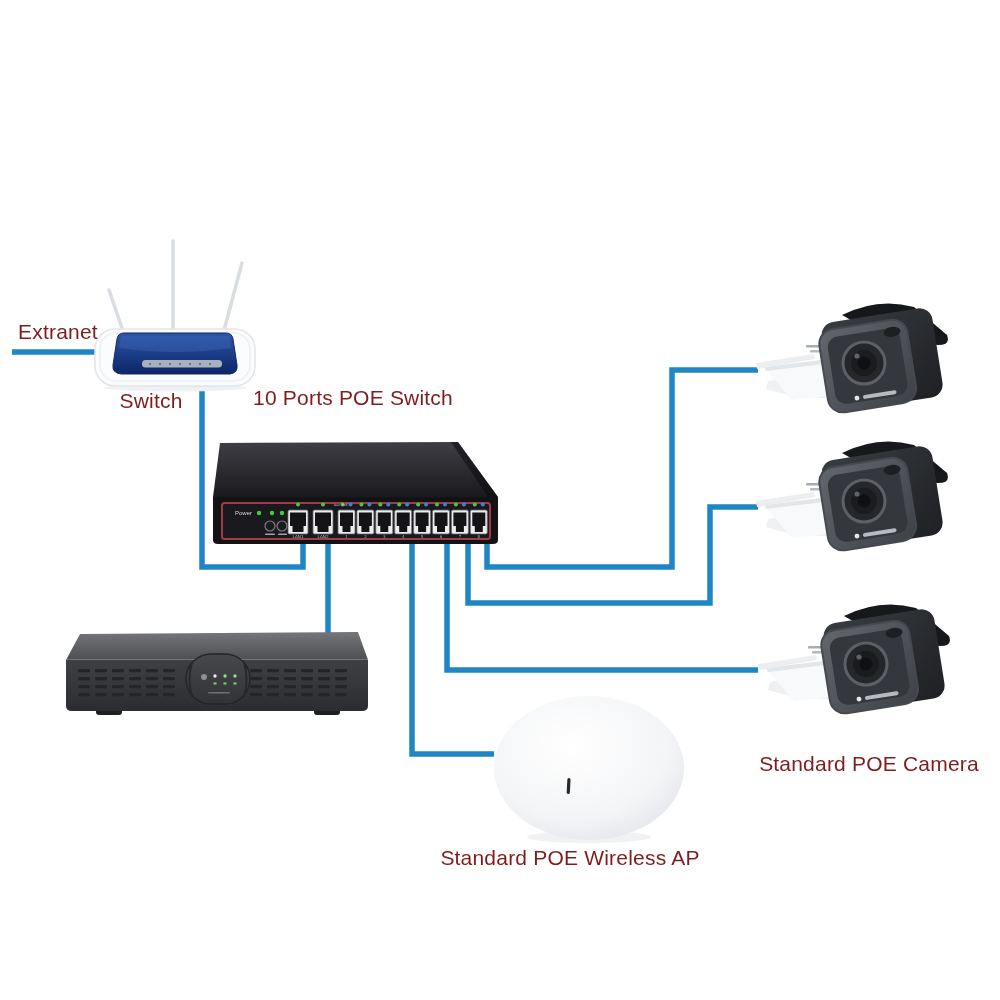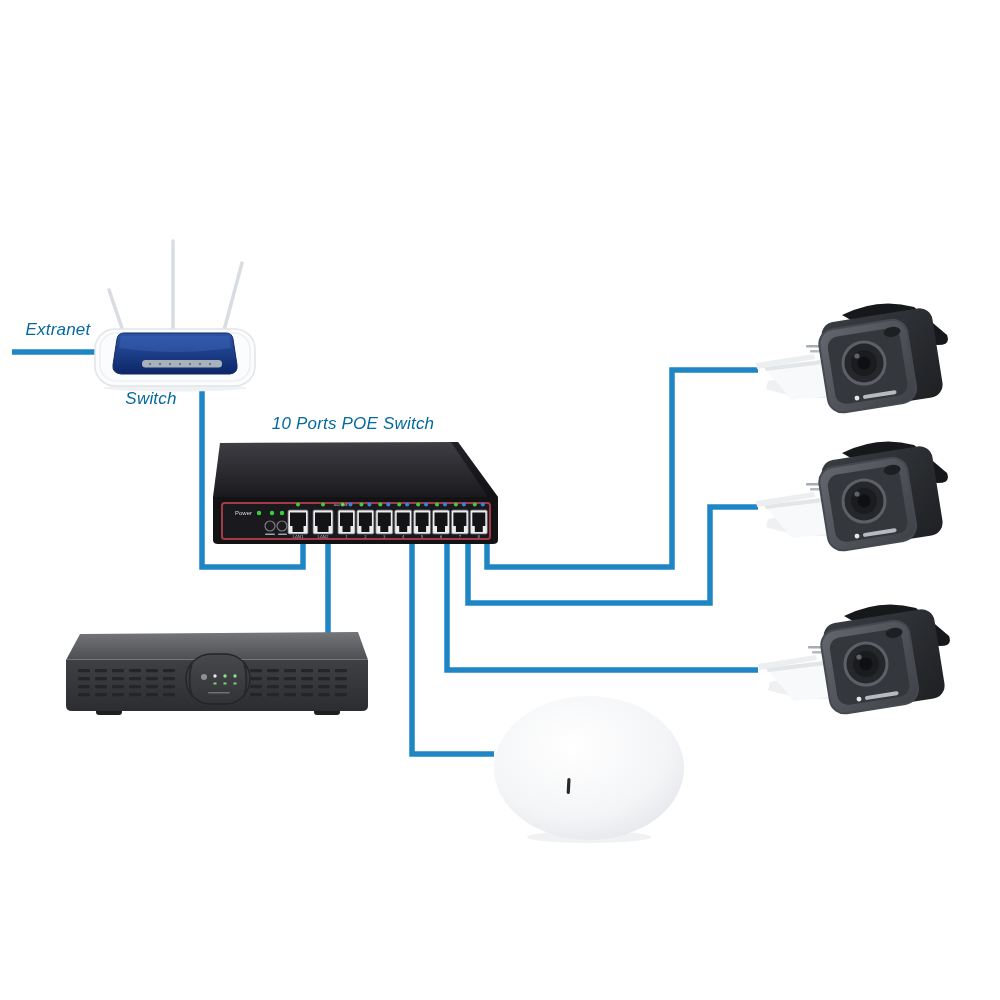"Extranet" .dev-label { color: #0369a1 -> #7f1d1d; font-size: 17px -> 21px; font-style: italic -> none }
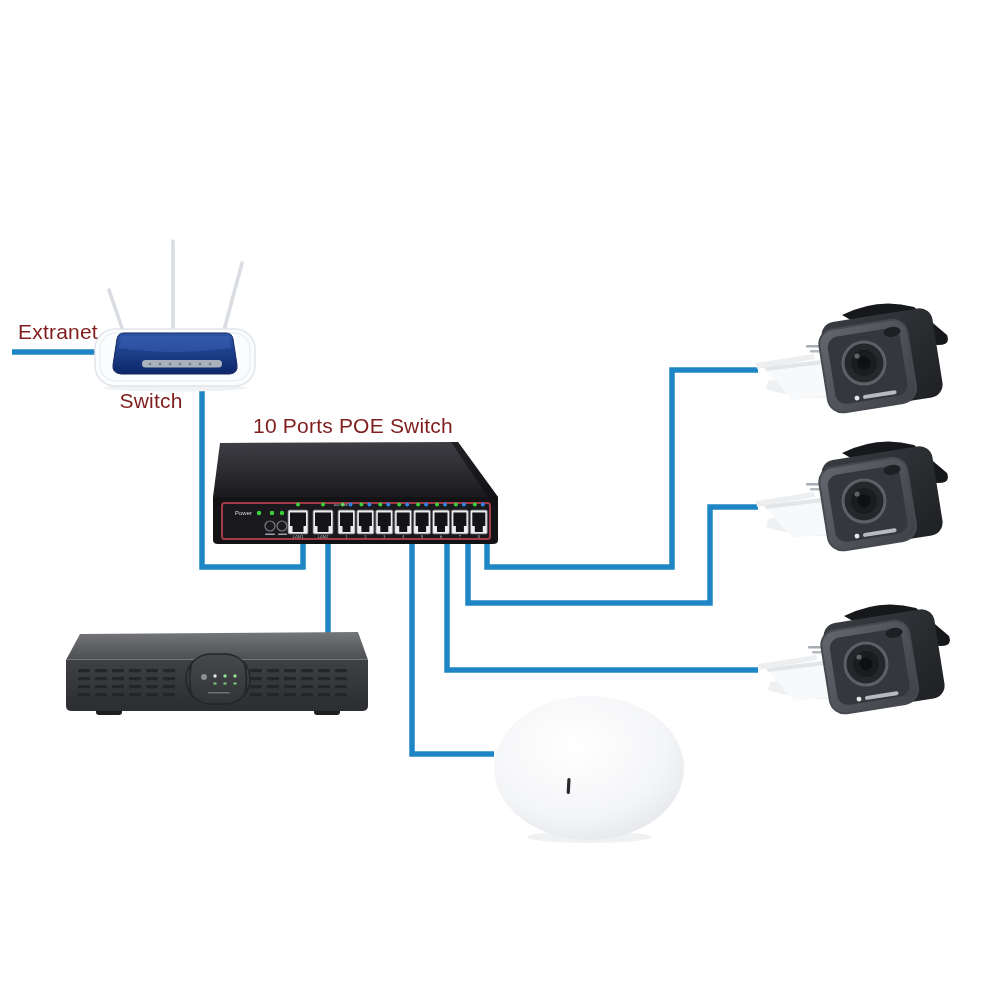"10 Ports POE Switch" div.dev-label { top: 414px -> 386px }
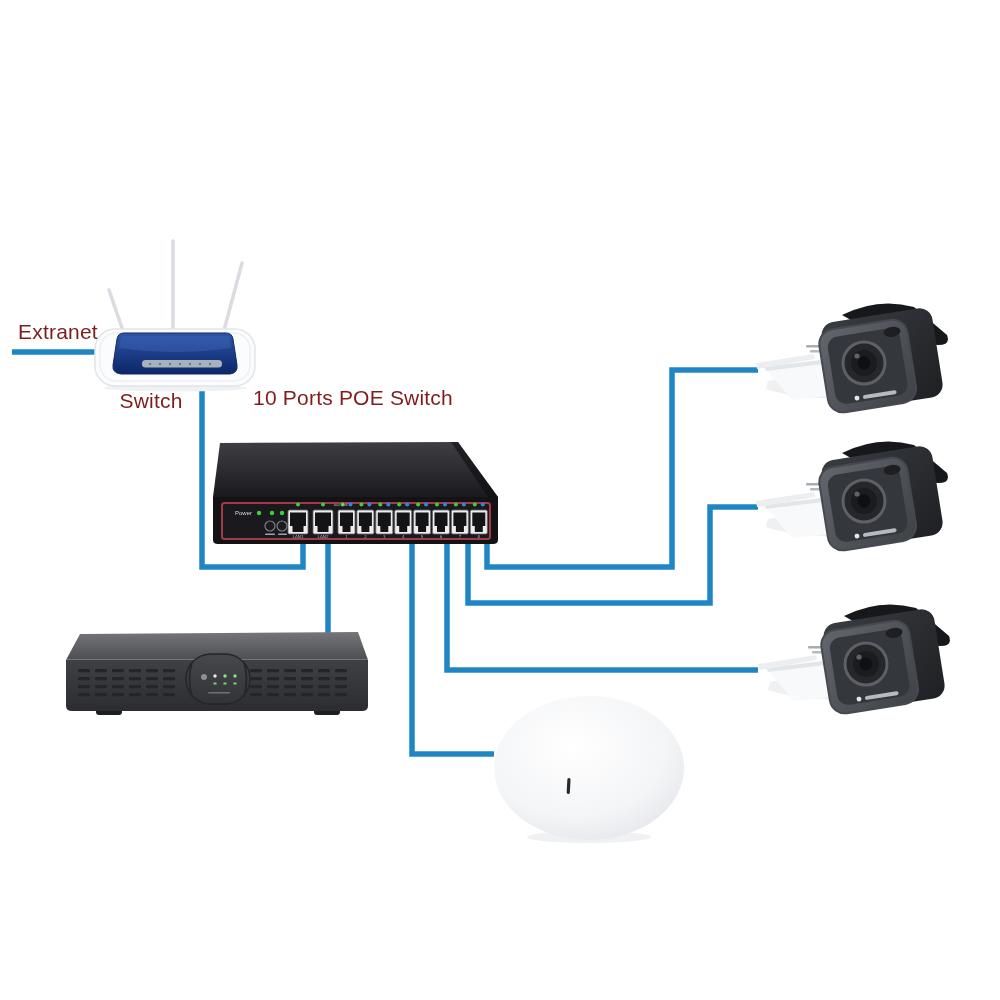"Standard POE Camera" div.dev-label { html: none -> <div>Standard POE Camera</div> }
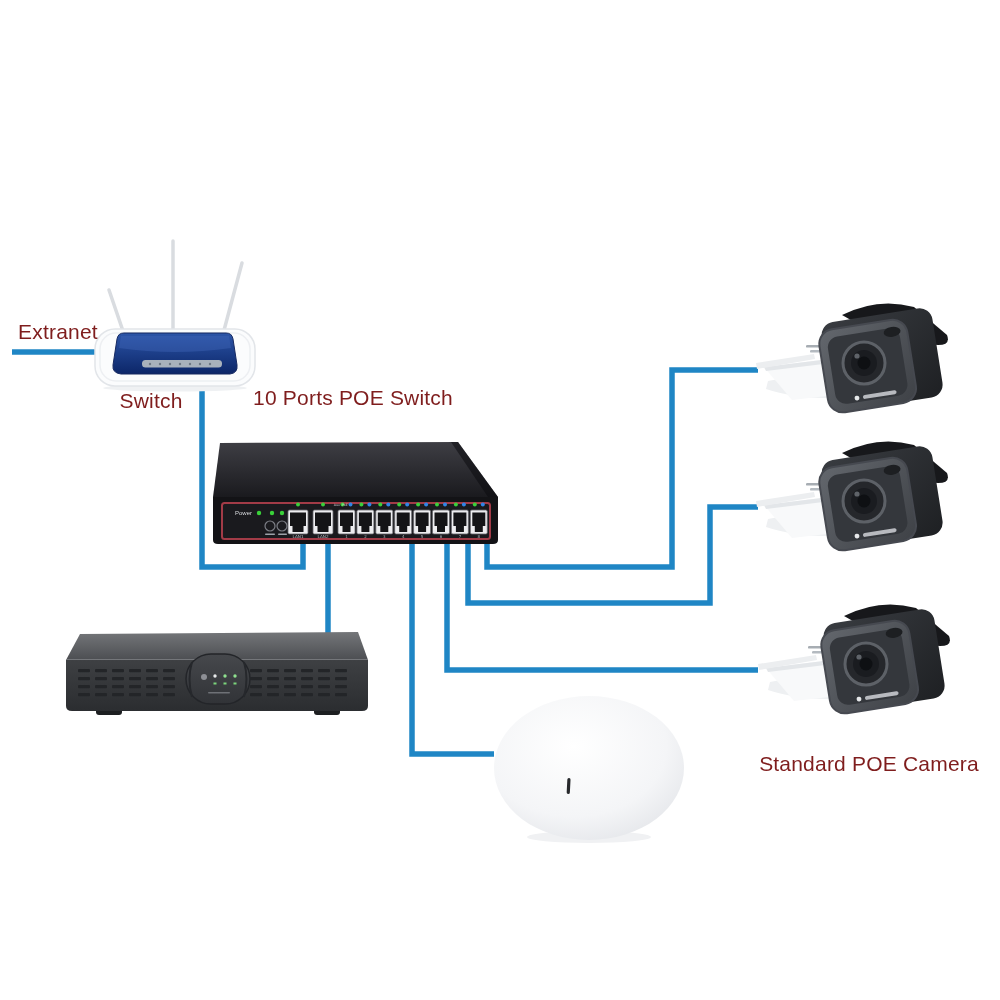"Standard POE Wireless AP" div.dev-label { html: none -> <div>Standard POE Wireless AP</div> }
